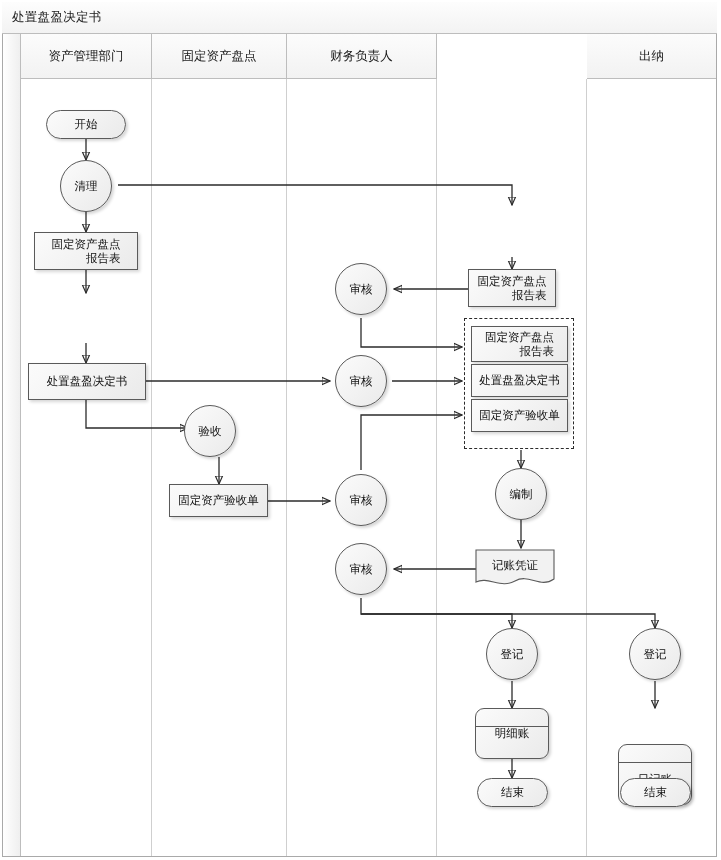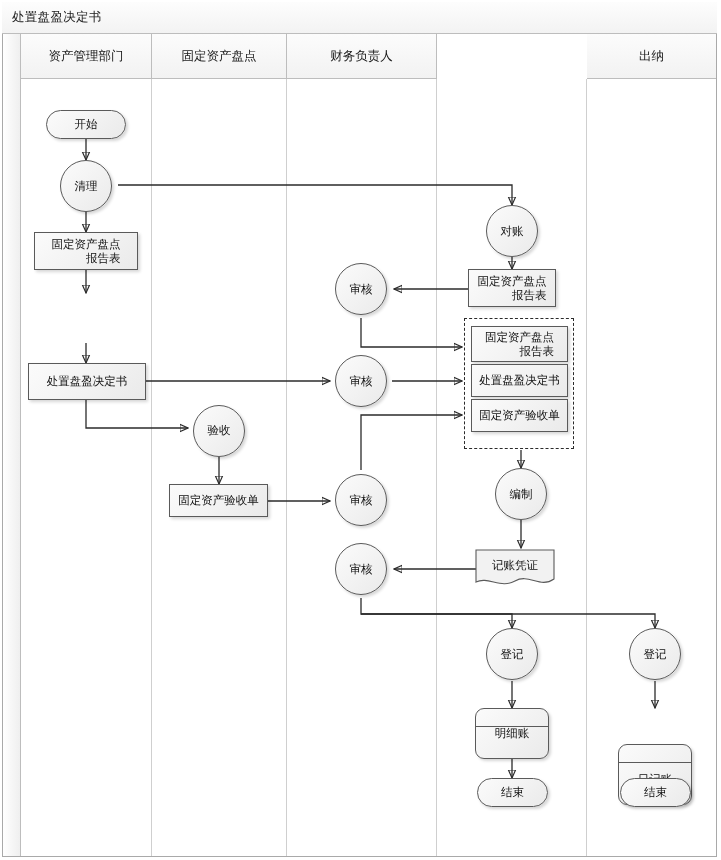"对账" div.node { html: <div>对账</div> -> none }
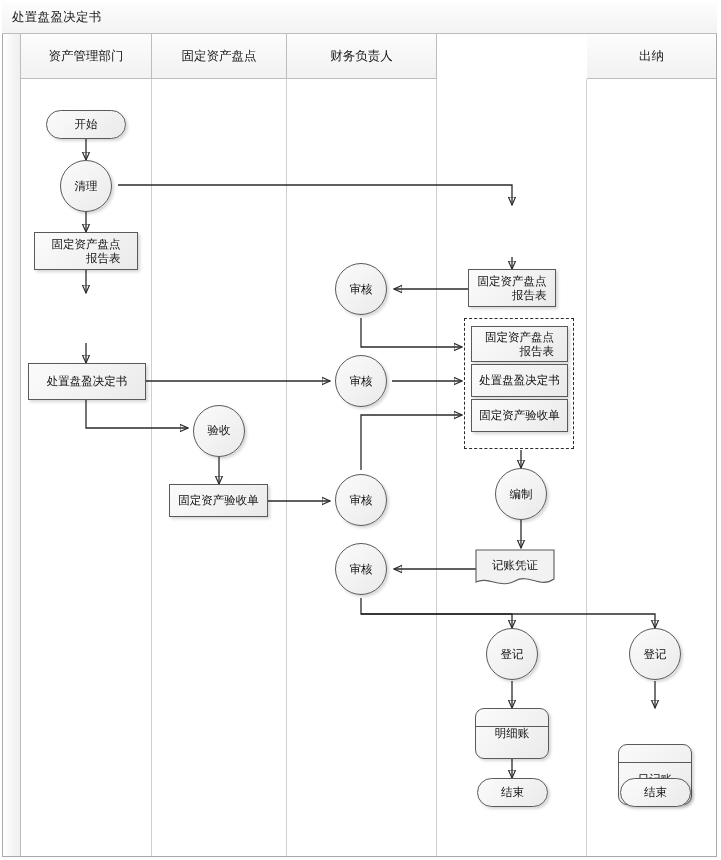"验收" div.node { font-family: Liberation Mono, monospace -> none; left: 193px -> 184px }
